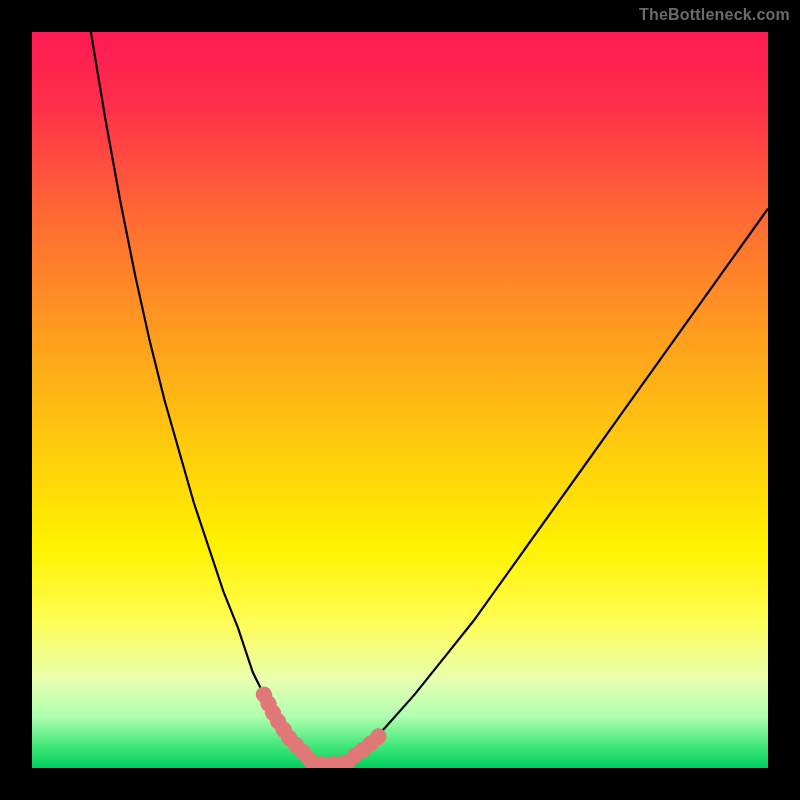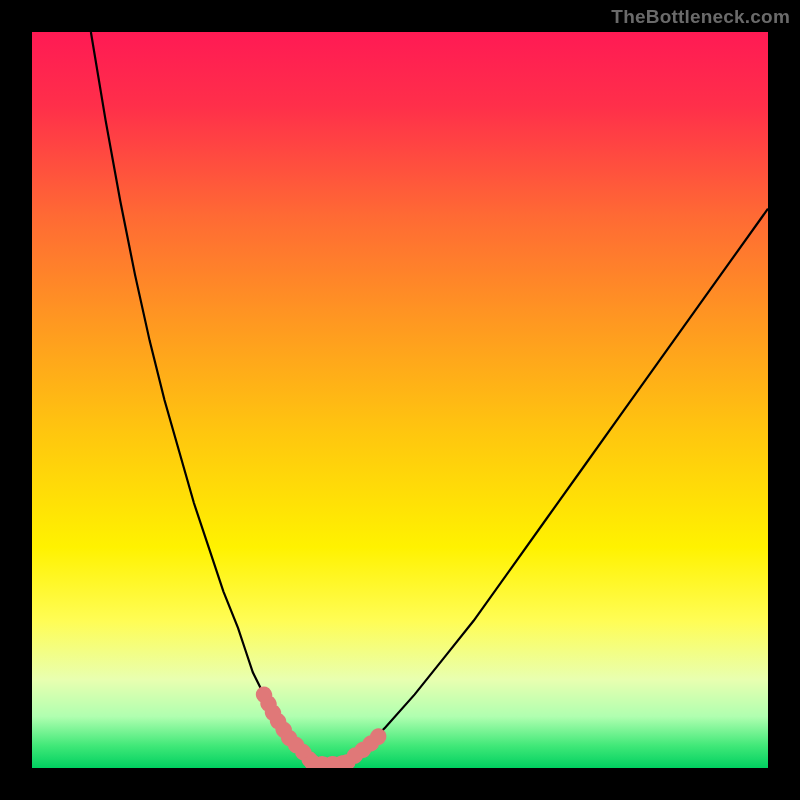"TheBottleneck.com" .watermark { font-size: 19px -> 16px }
